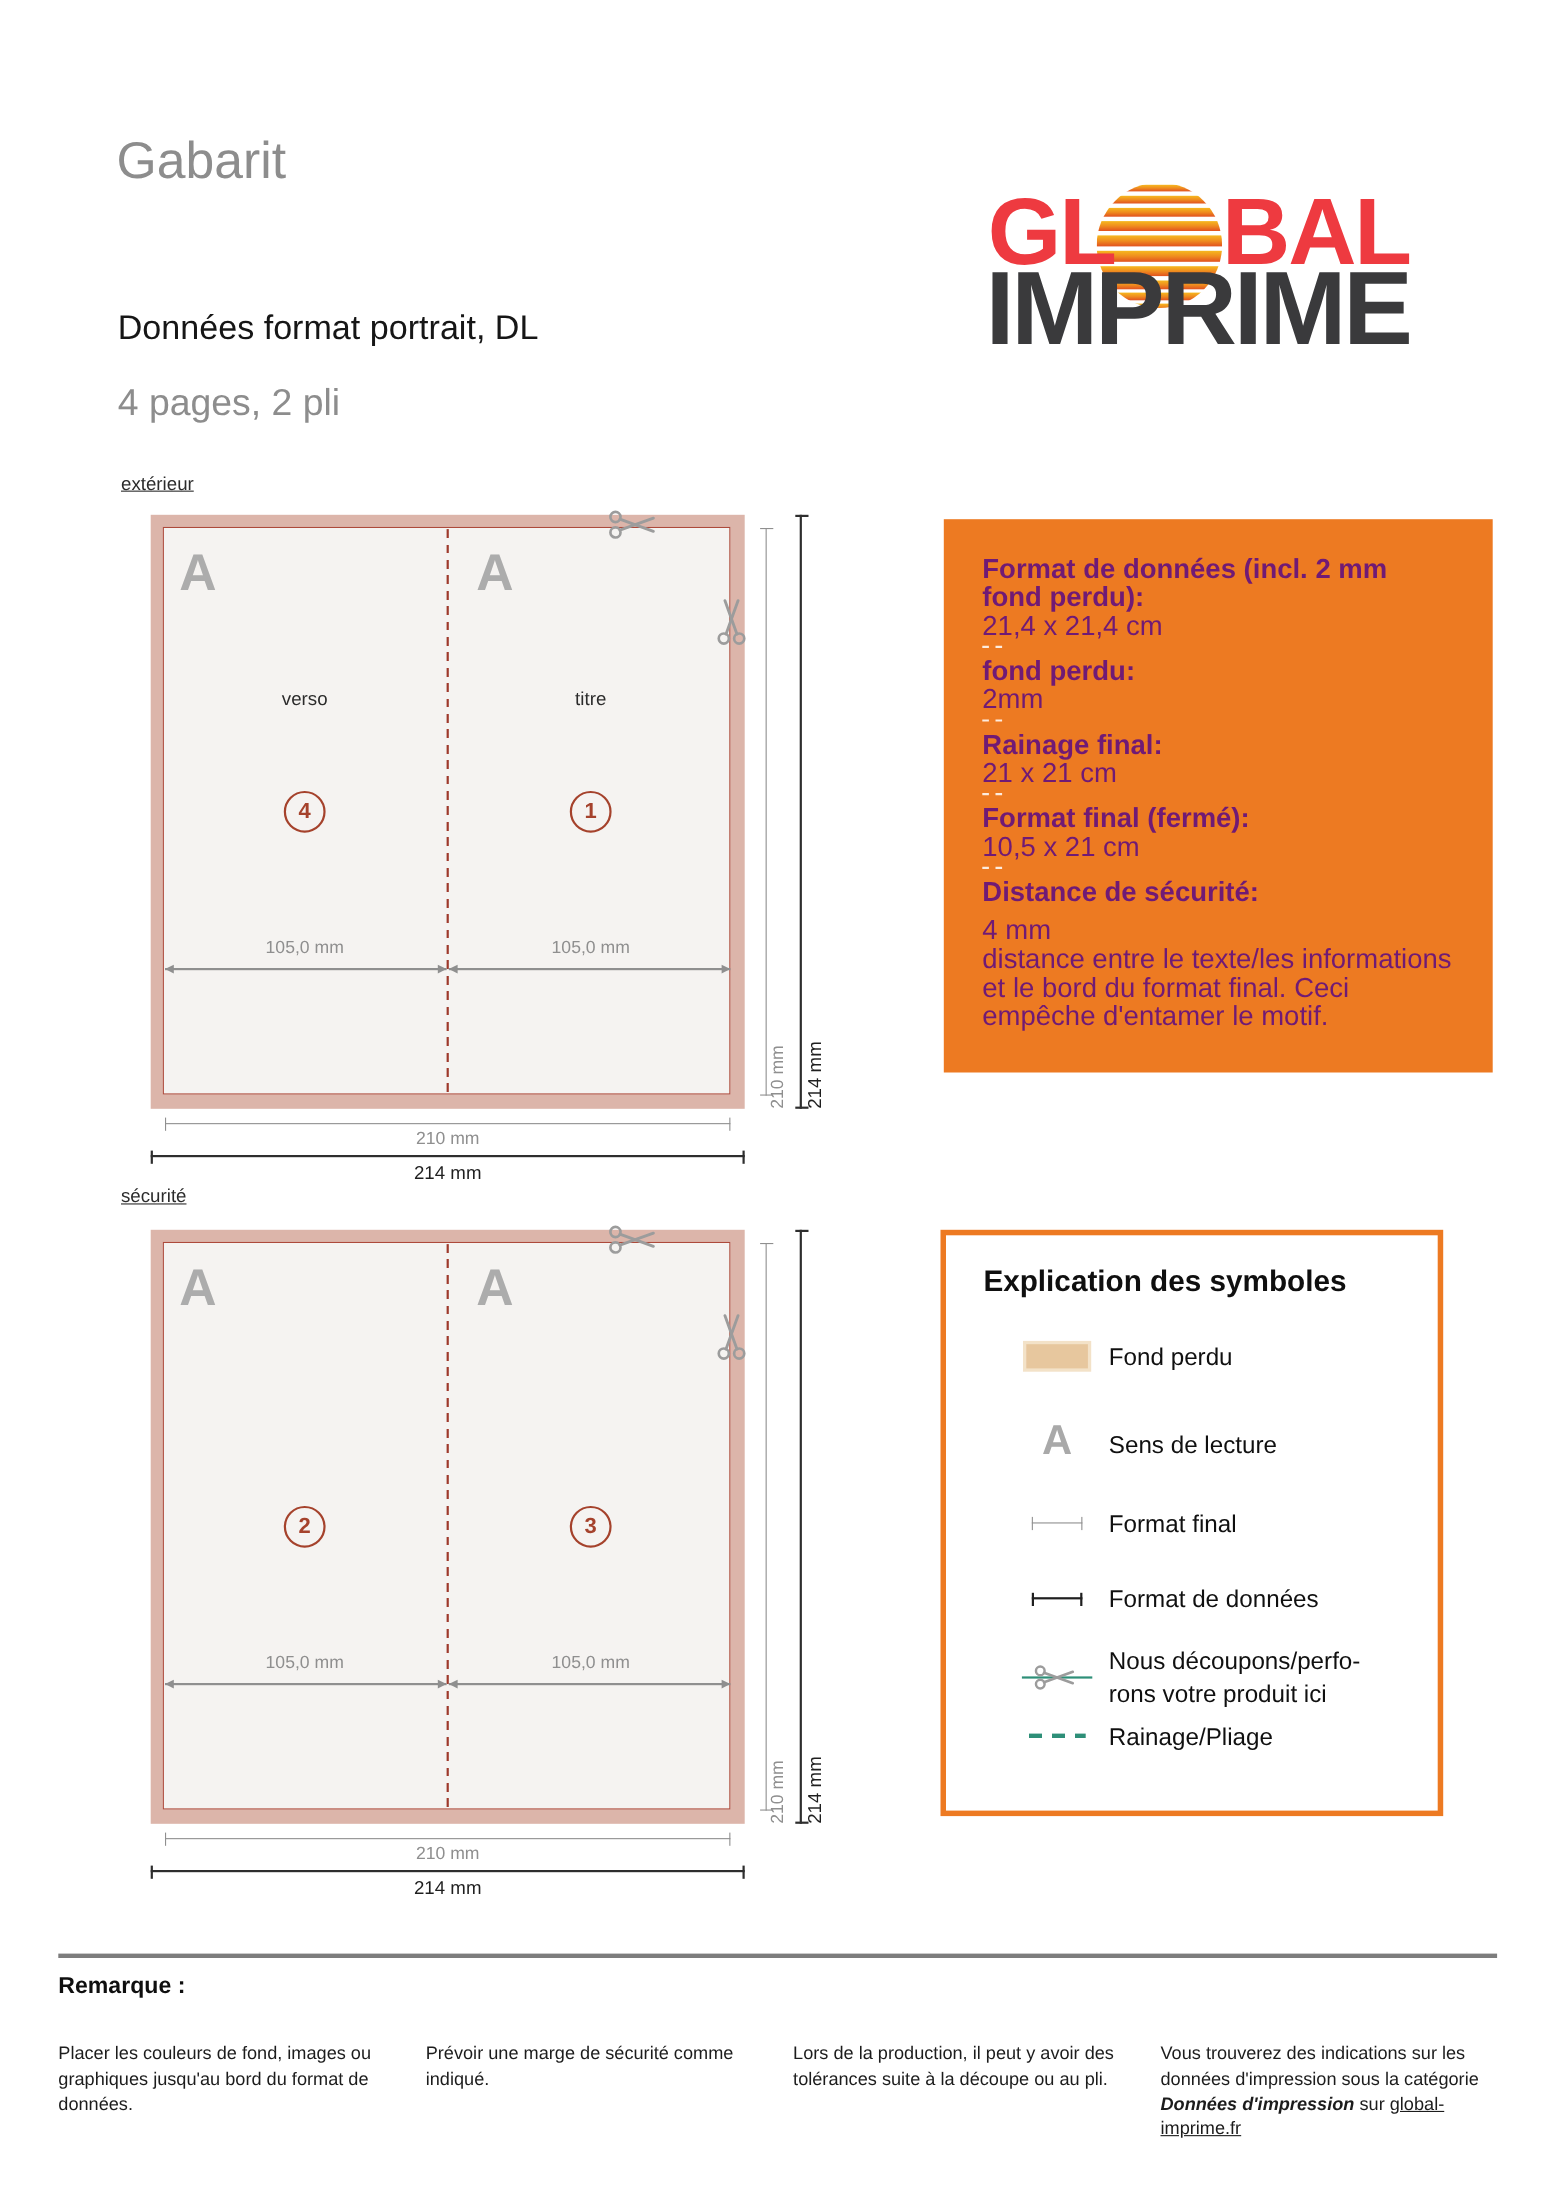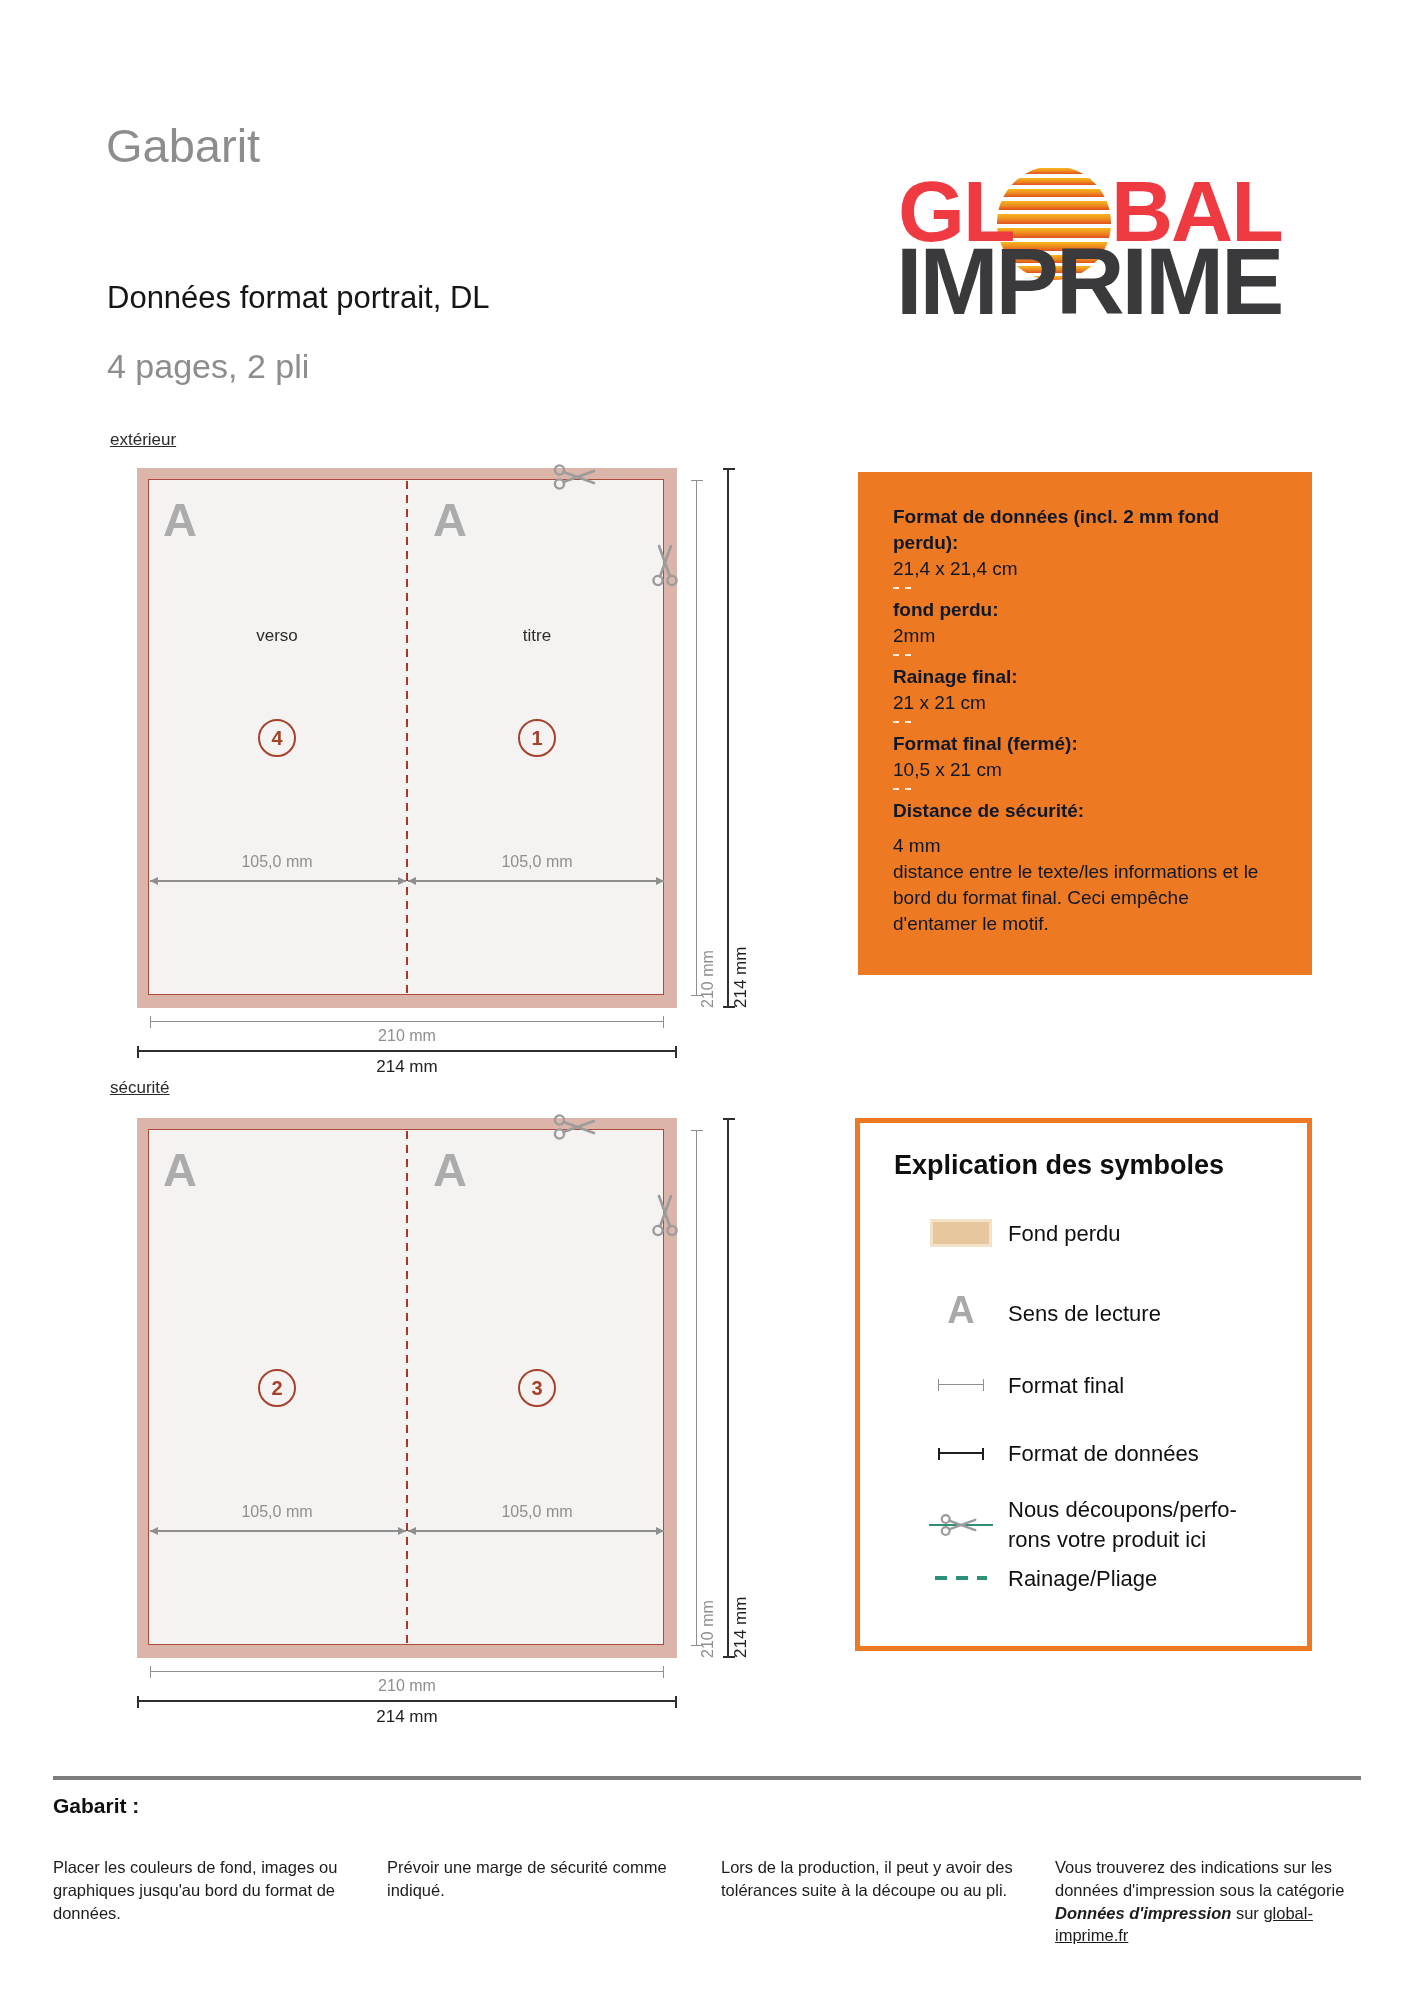"Format de données (incl. 2" .info-box { color: #0f172a -> #701a75; font-size: 19px -> 25px; width: 454px -> 499px }
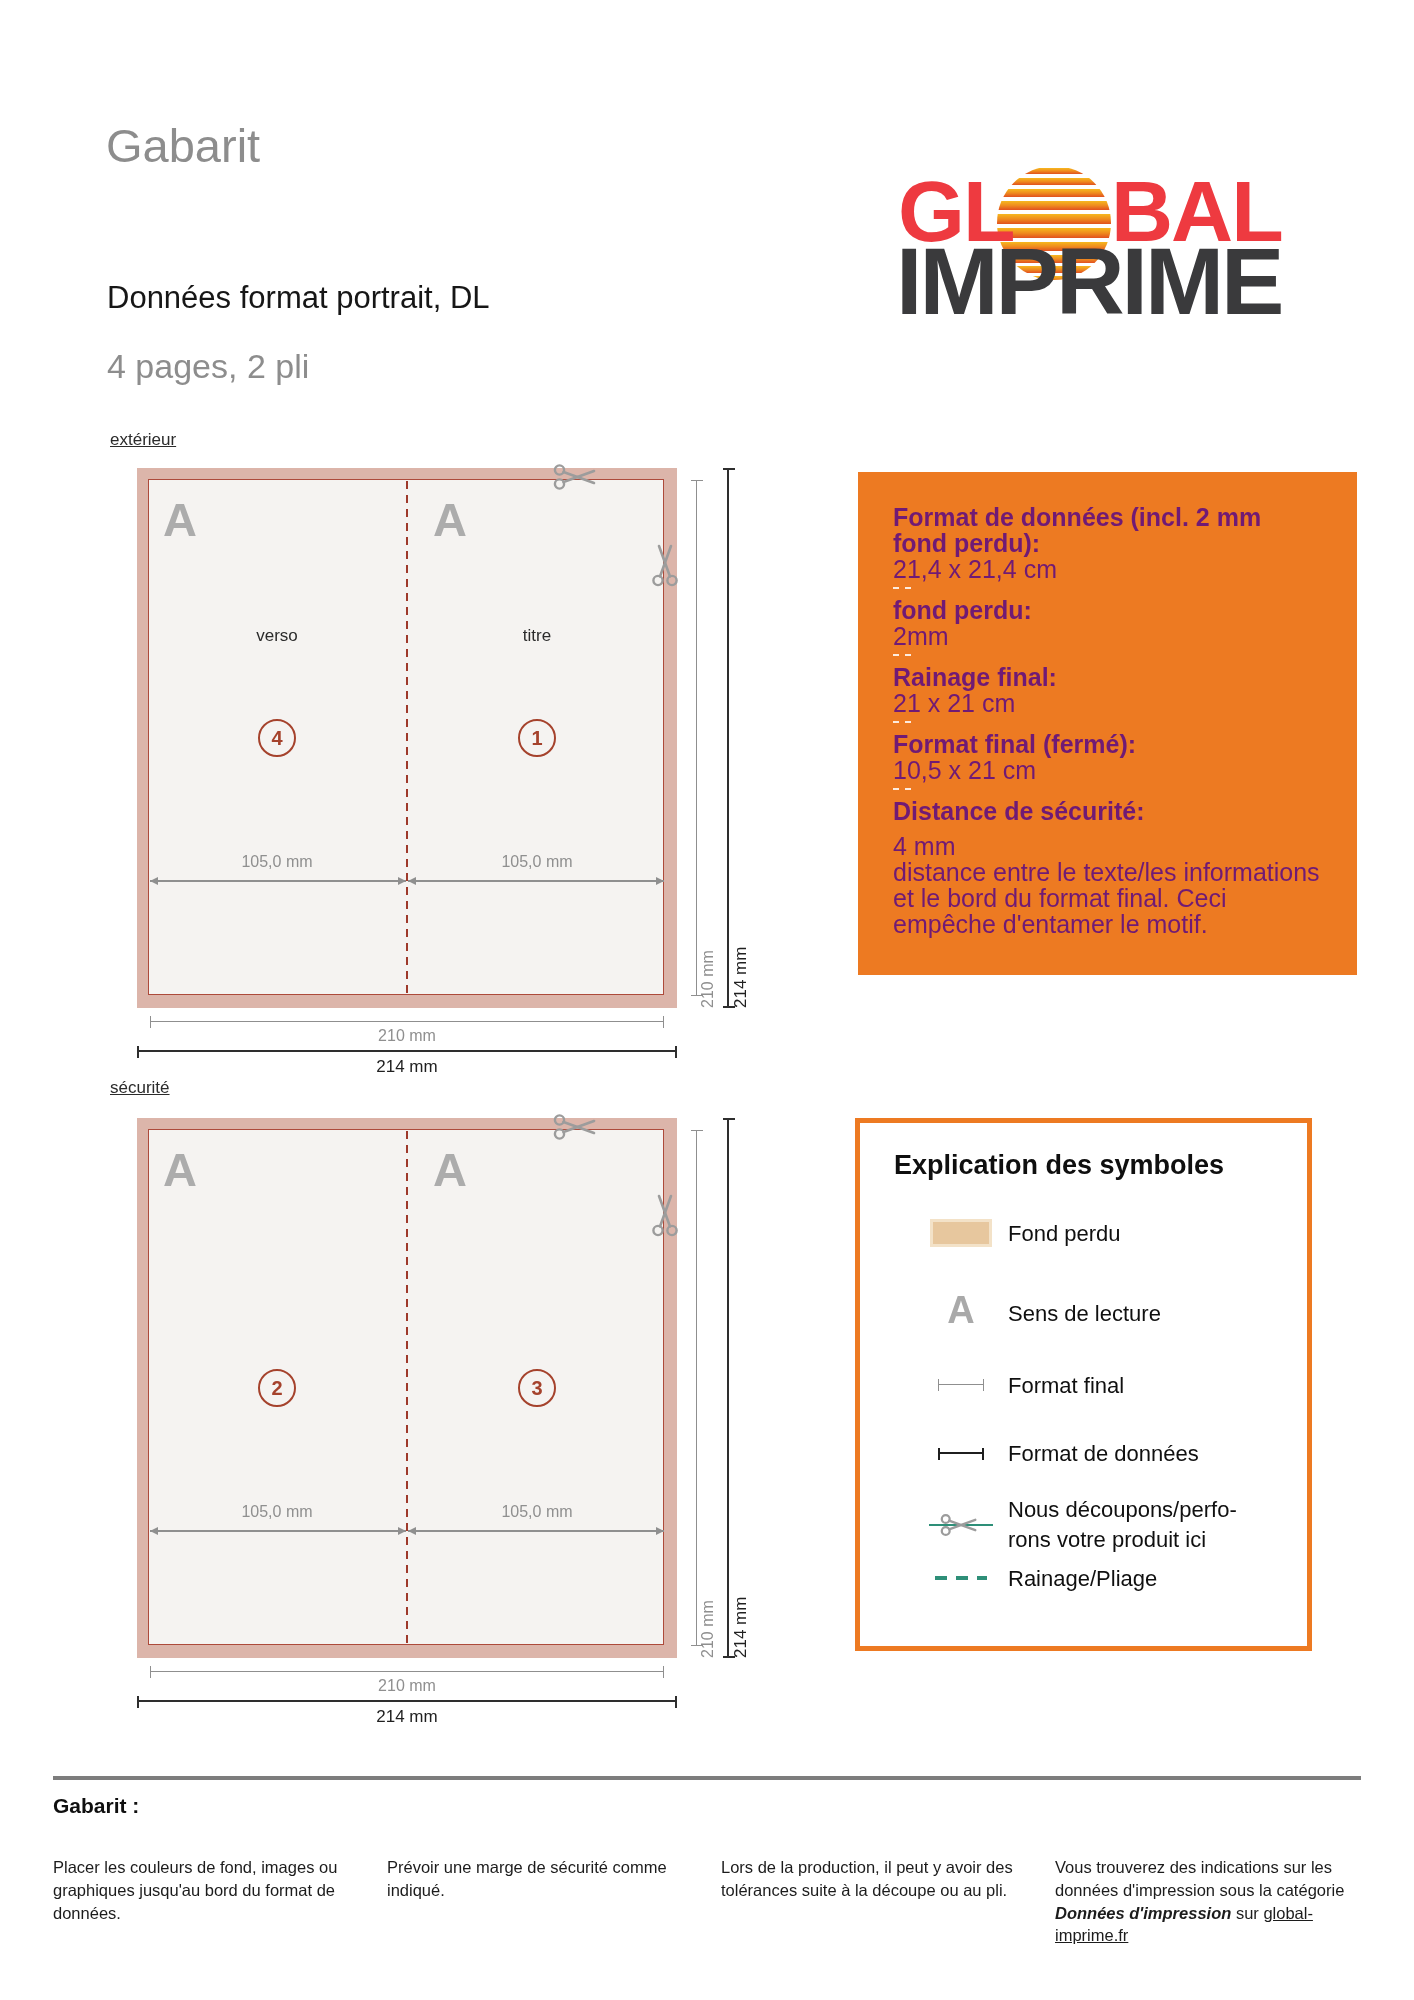"Gabarit :" div.abs { text: Gabarit -> Remarque }
